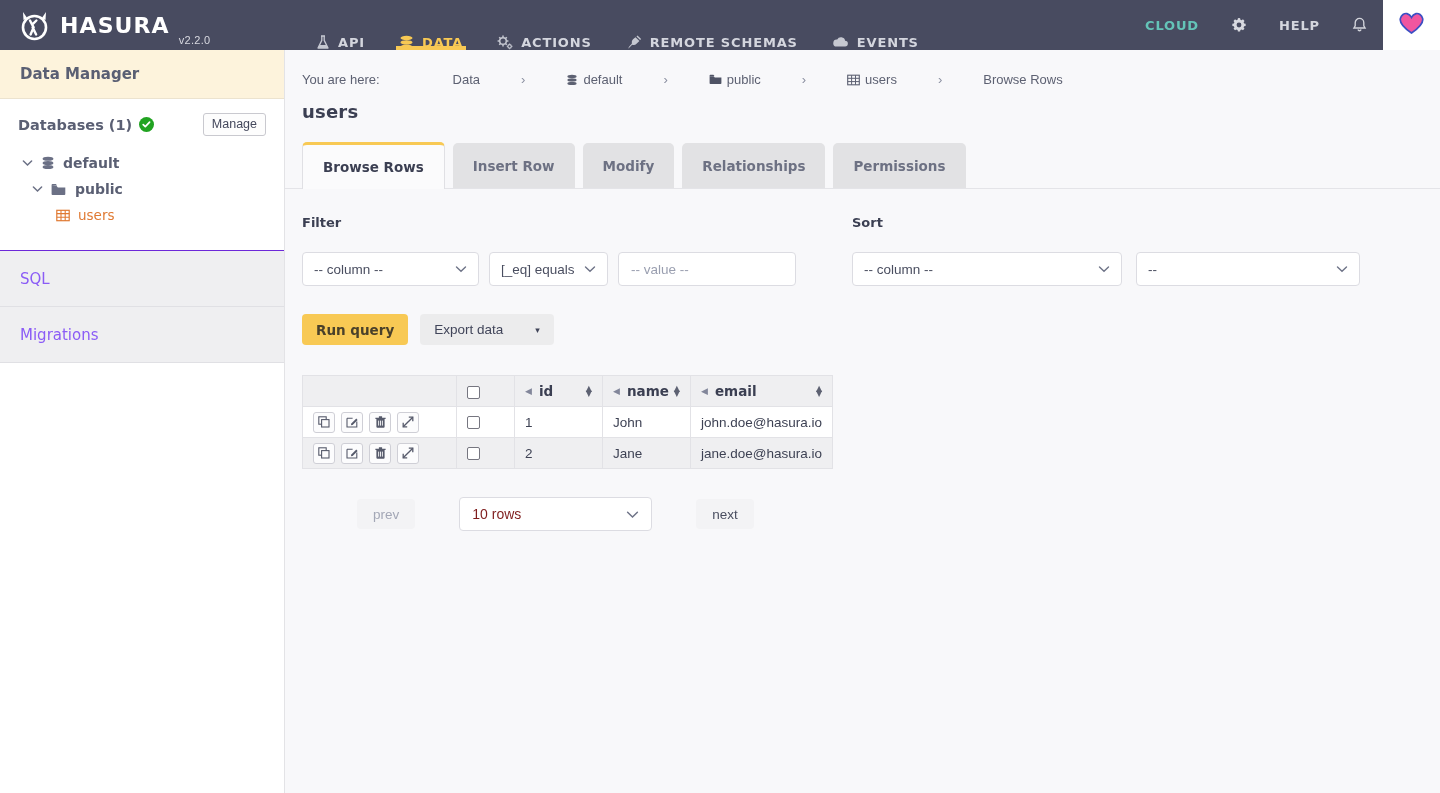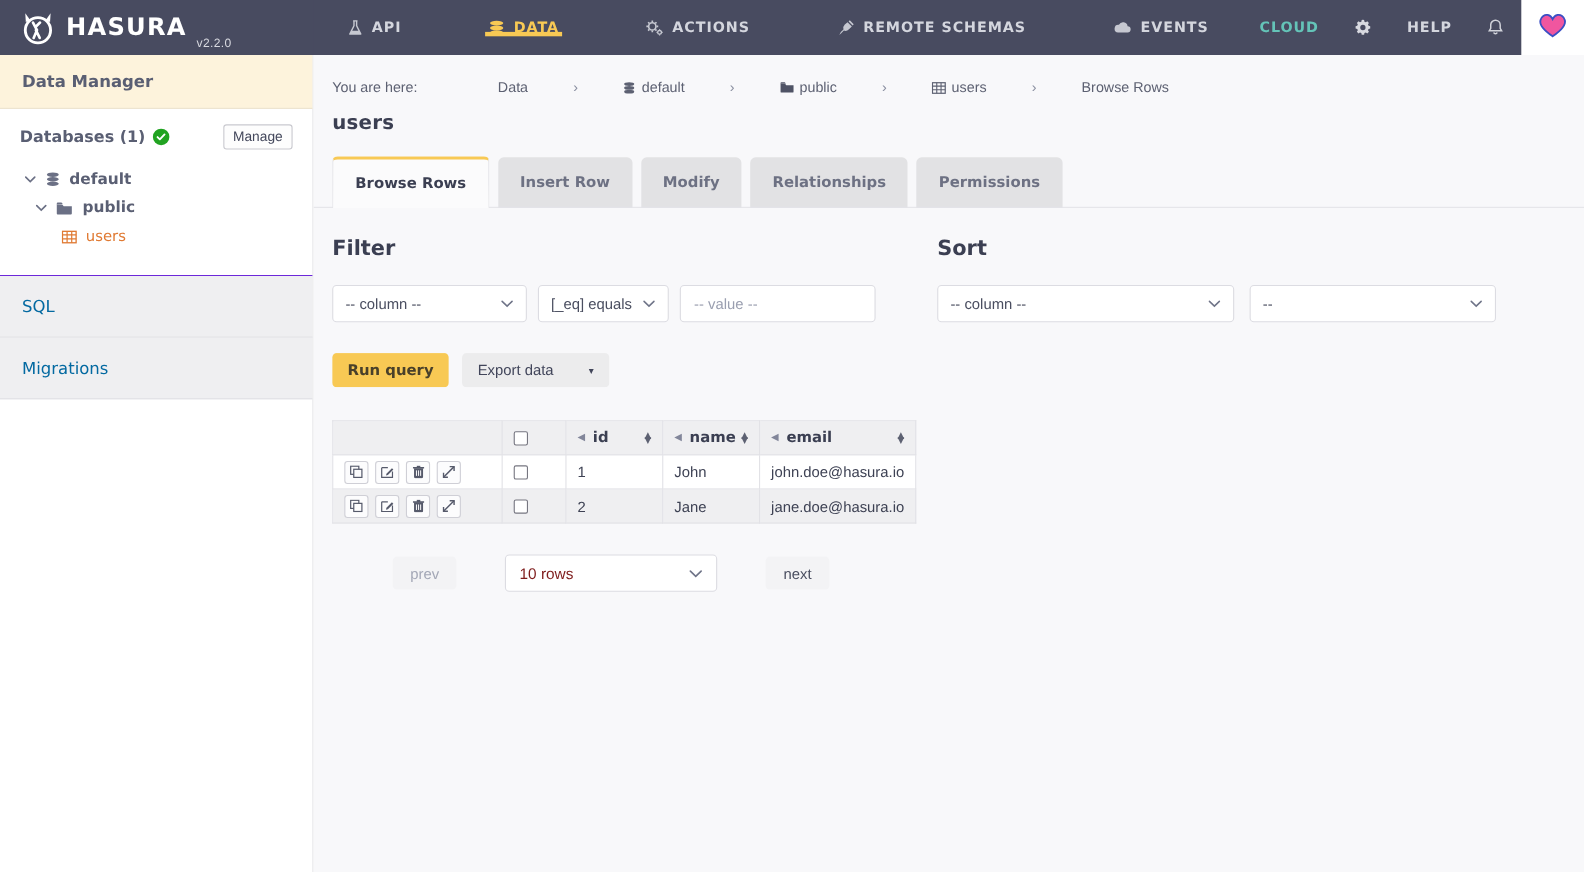"API" .nav-main { align-items: center -> flex-end; gap: 45px -> none }
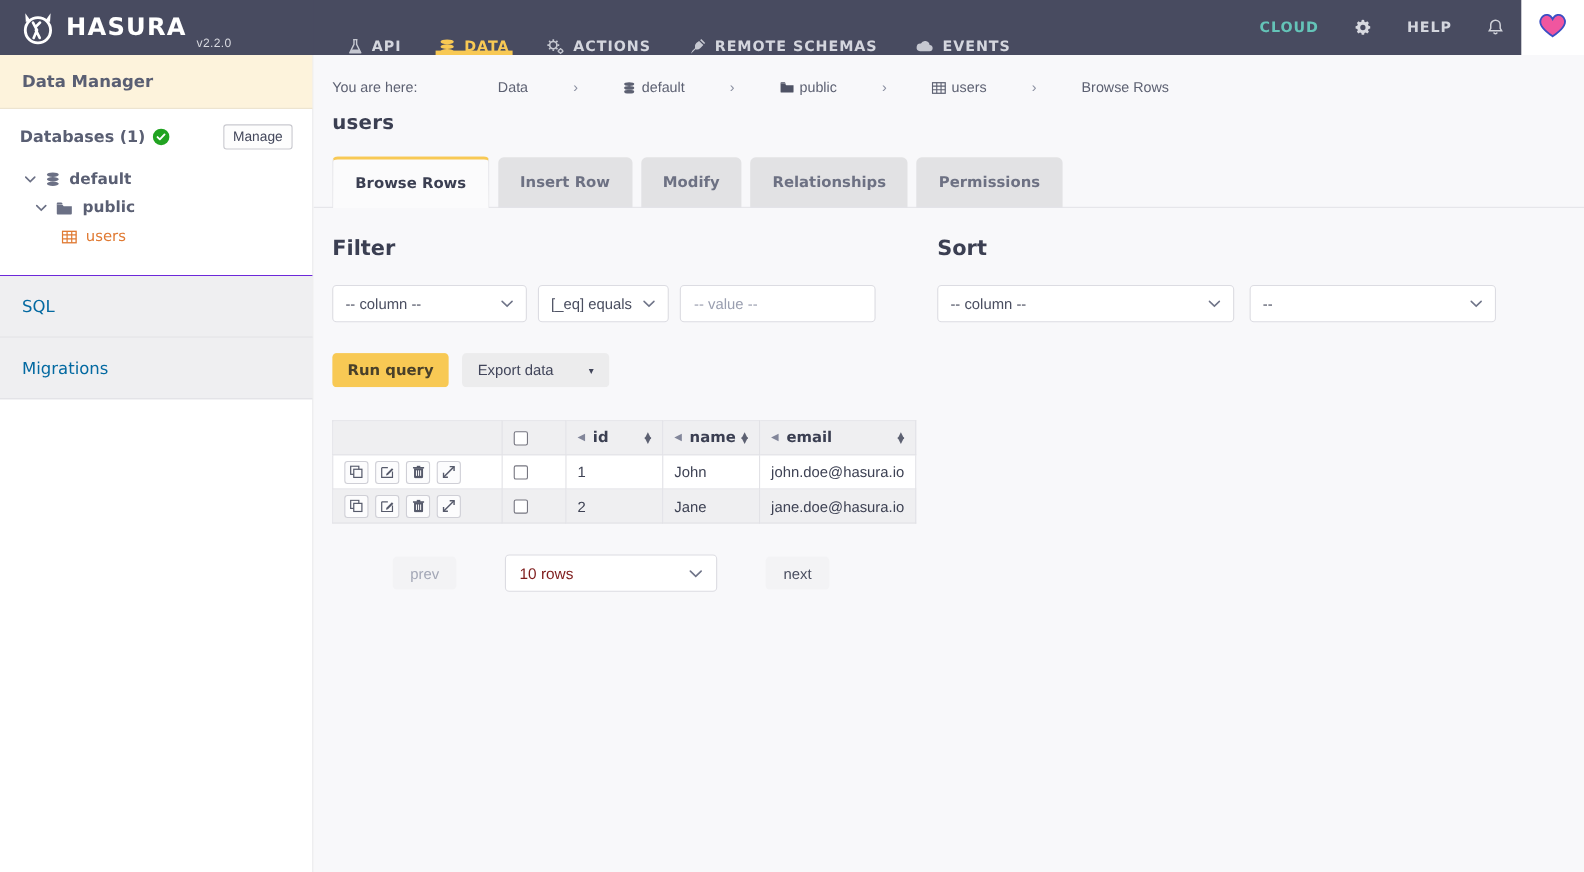"Filter" .panel-title { font-size: 19px -> 13px }
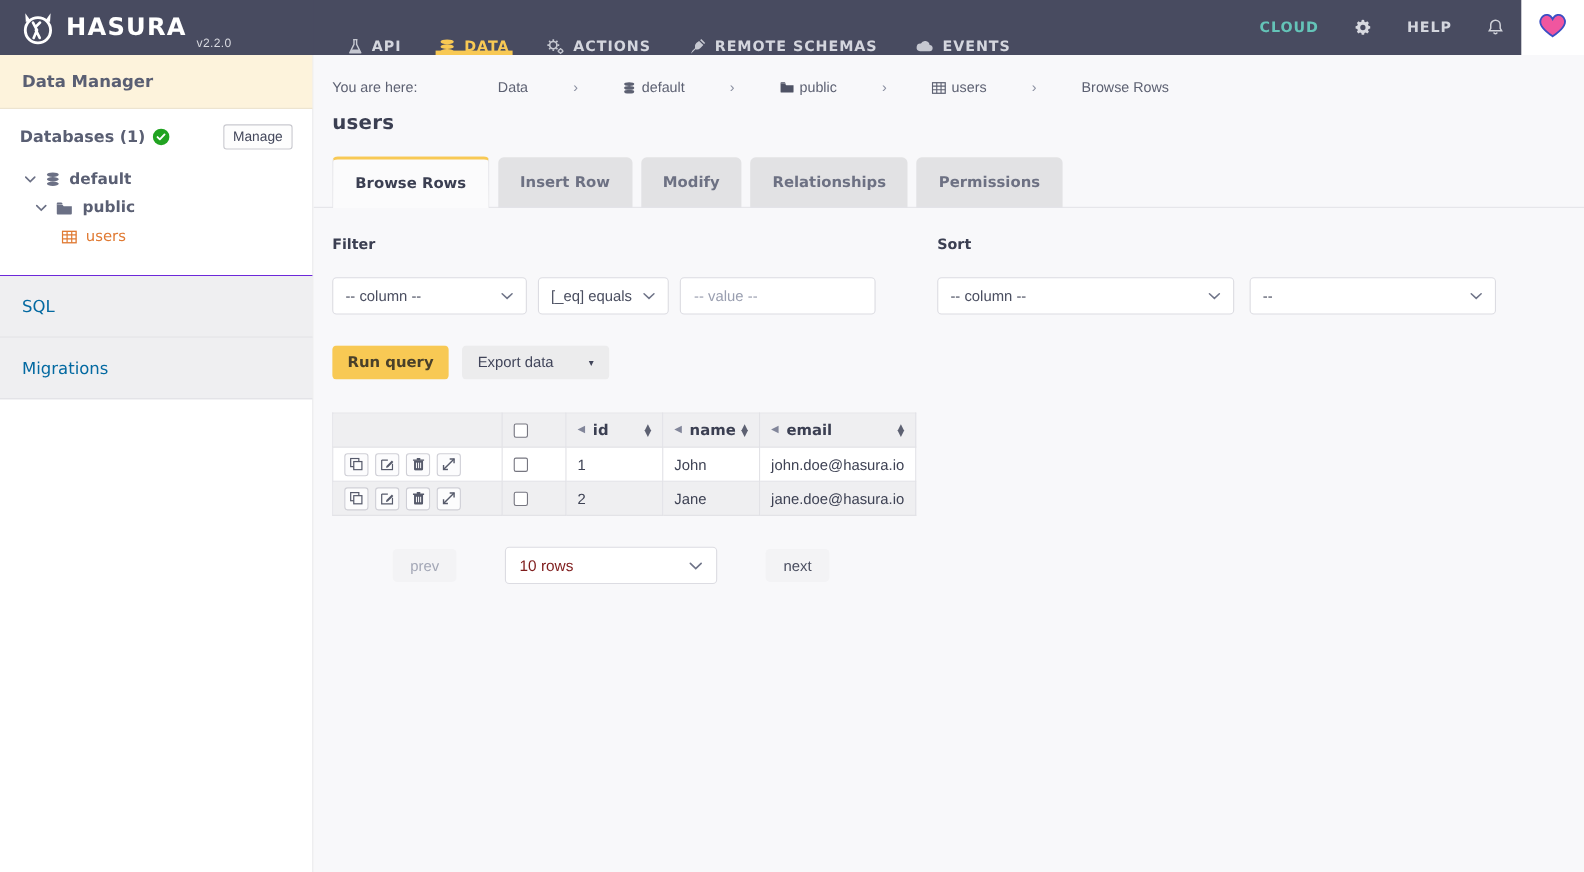"SQL" .sb-section-label { color: #0369a1 -> #8b5cf6 }
